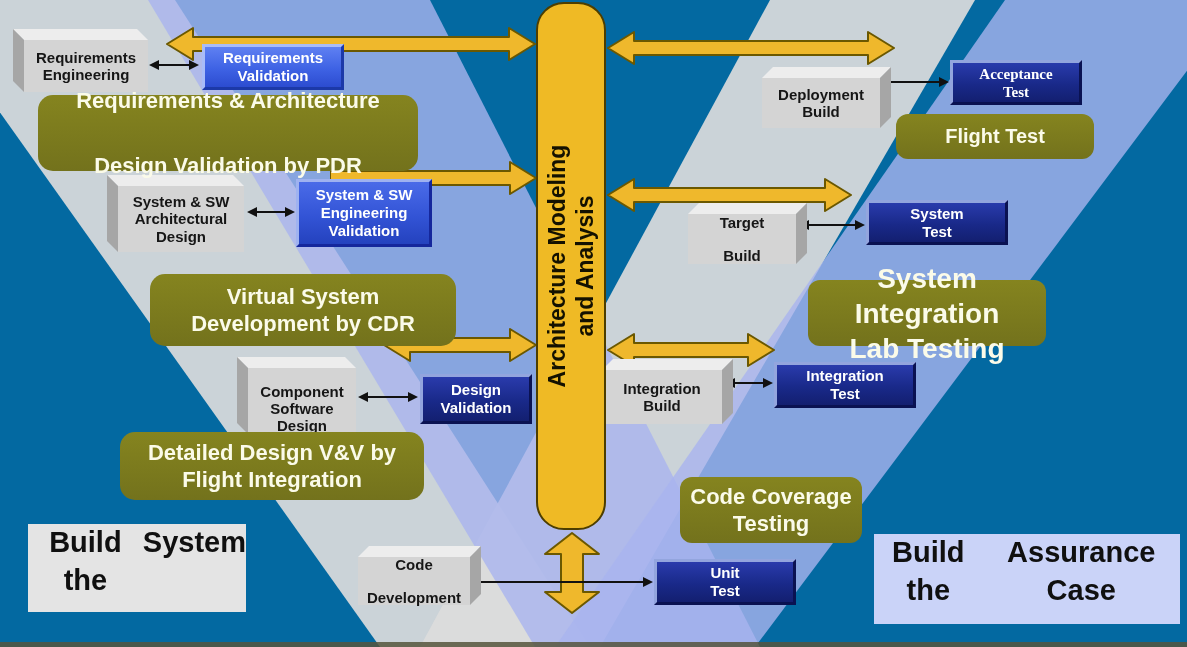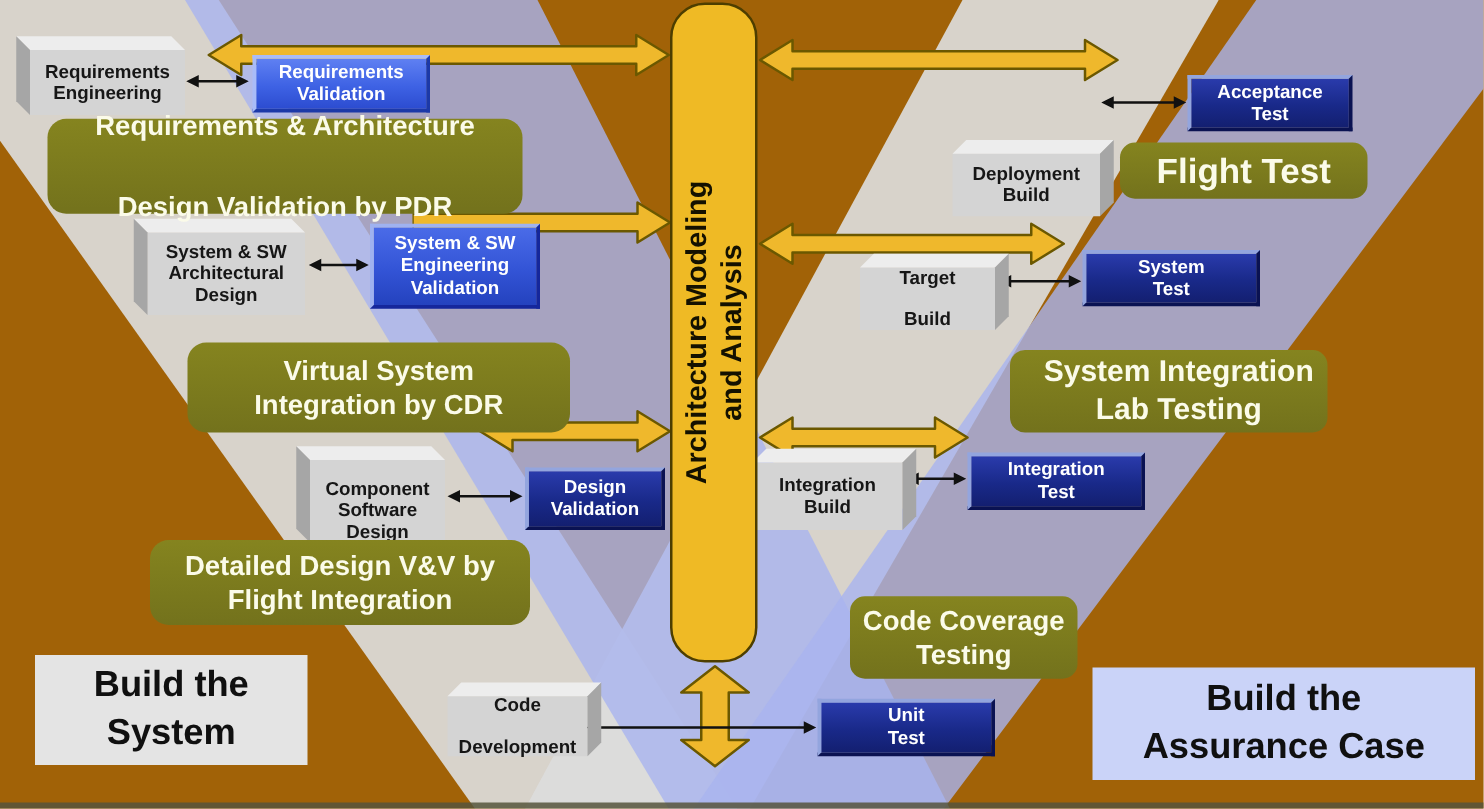"Requirements" .stage { background: #a16207 -> #0369a1 }
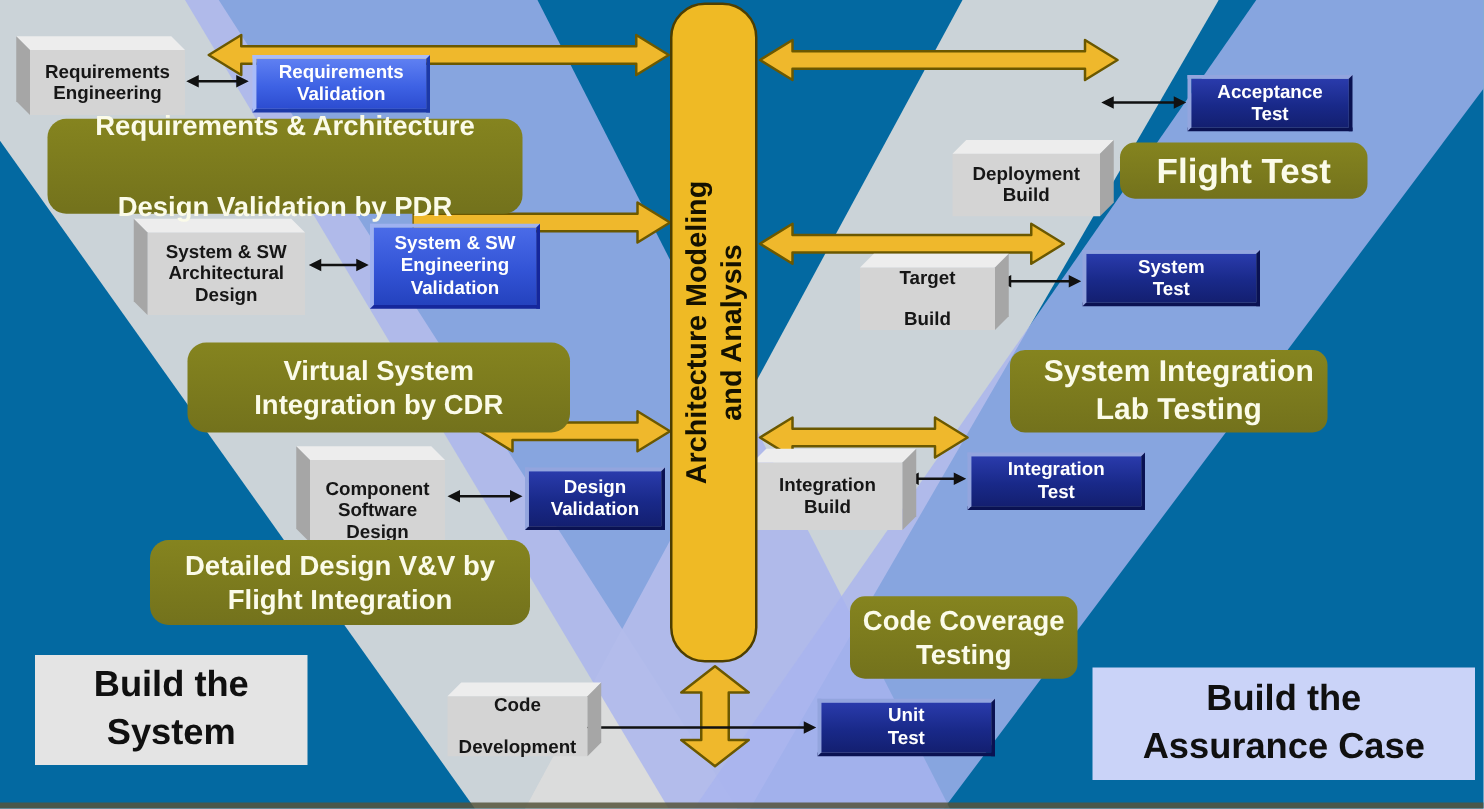"Acceptance" div.bbox { font-family: none -> Liberation Serif, serif }
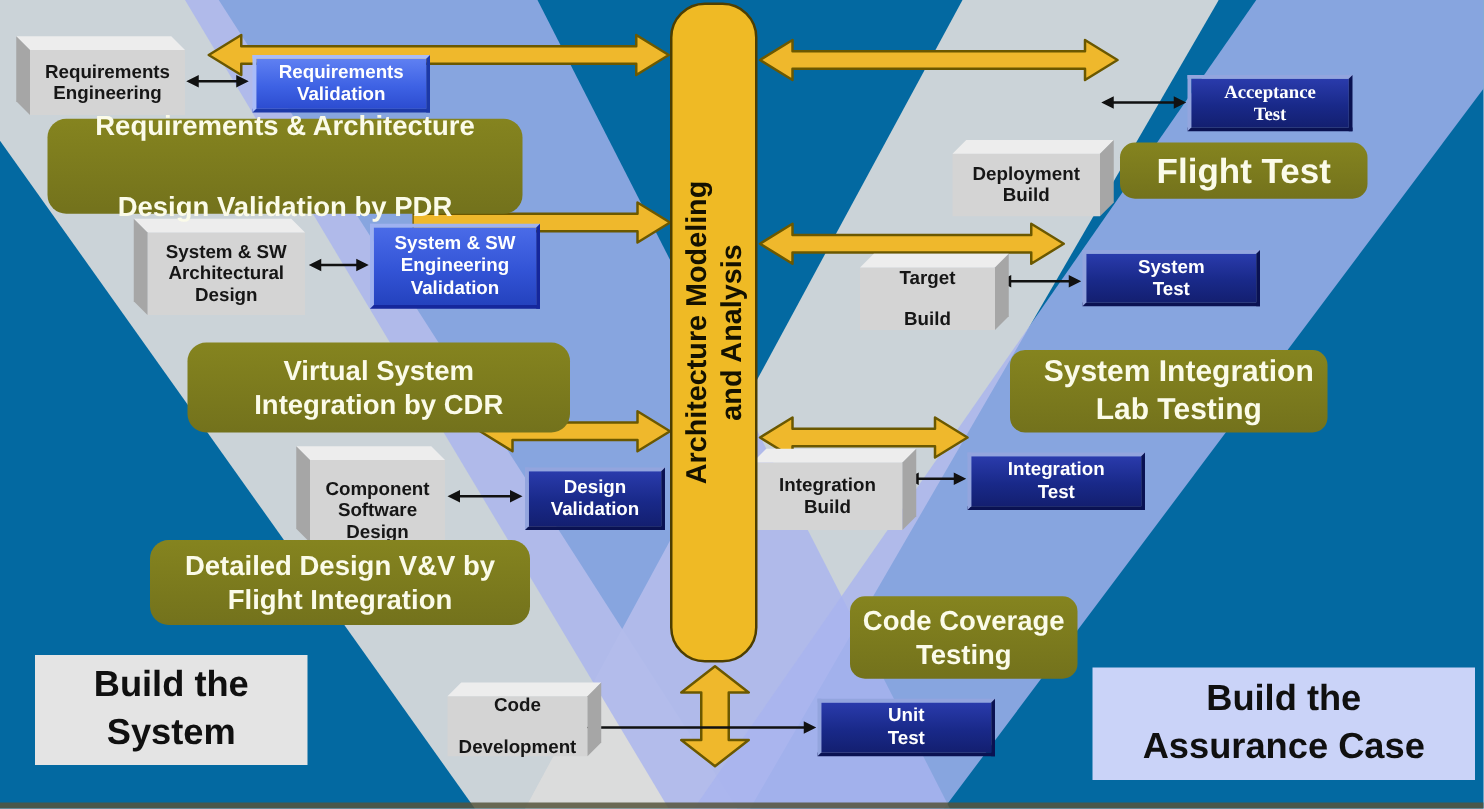"Deployment" div.gbox { margin-top: 45px -> none }
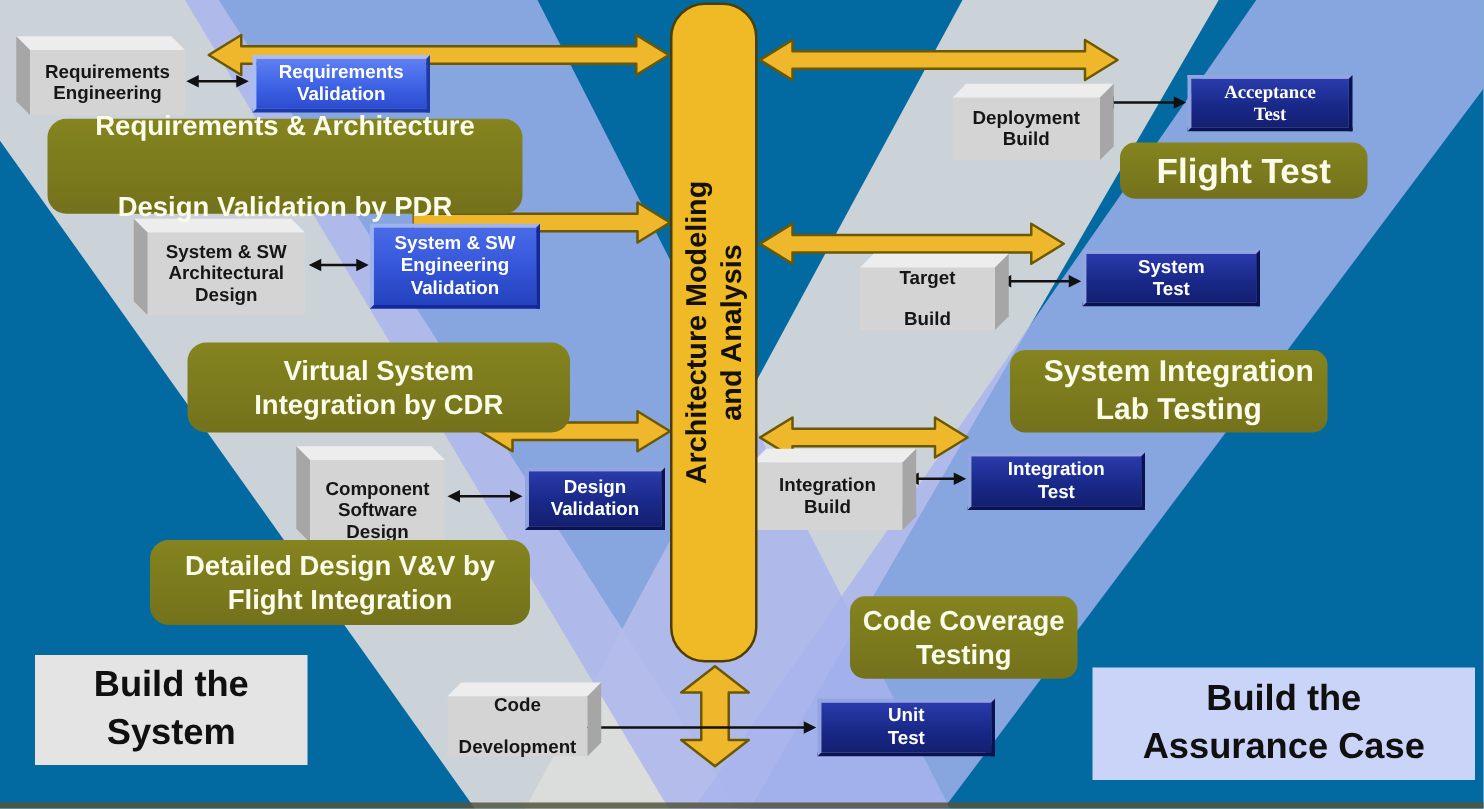"Flight Test" div.obox { font-size: 28px -> 20px }
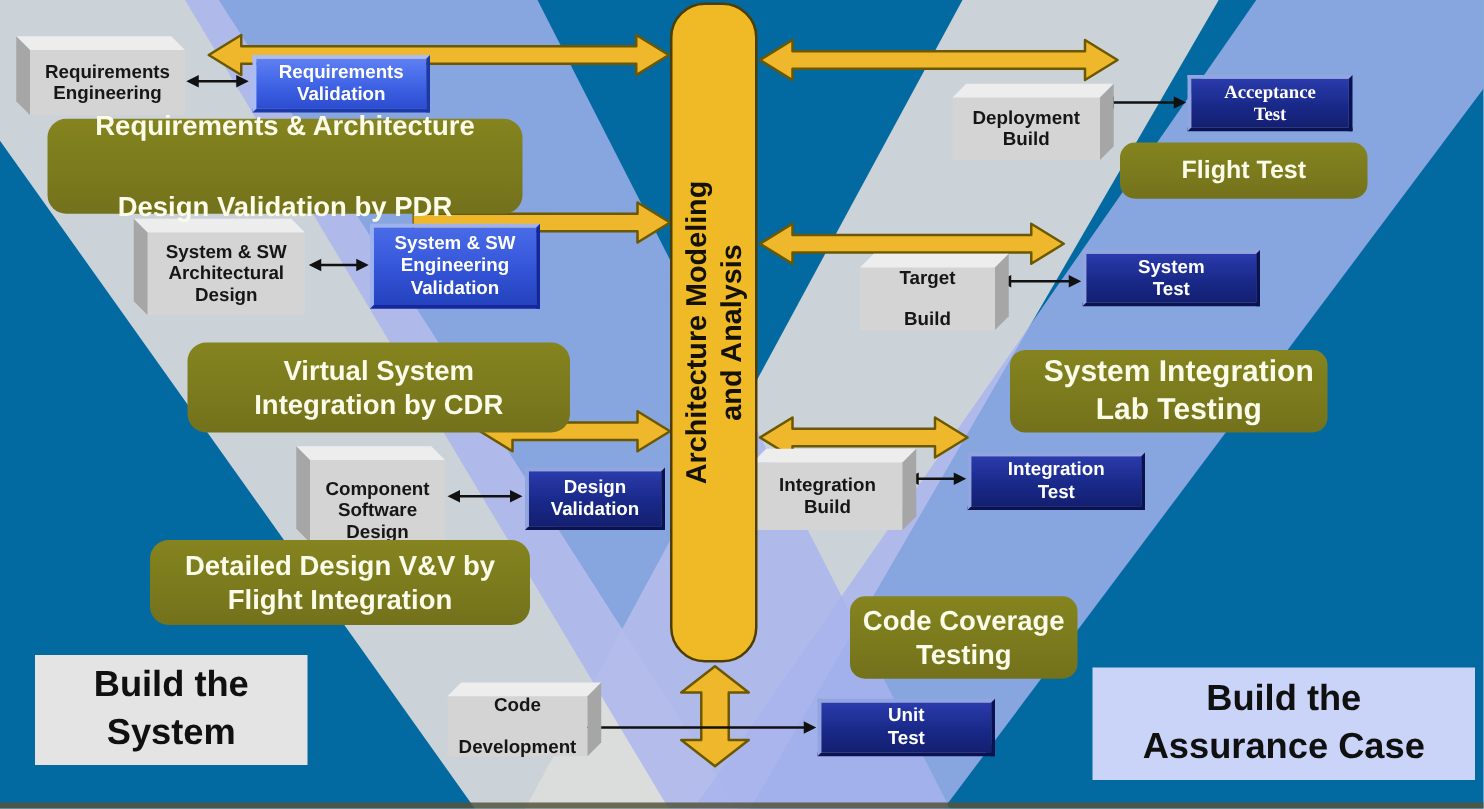"System Integration" div.obox { font-size: 24px -> 28px; padding-left: 16px -> none }
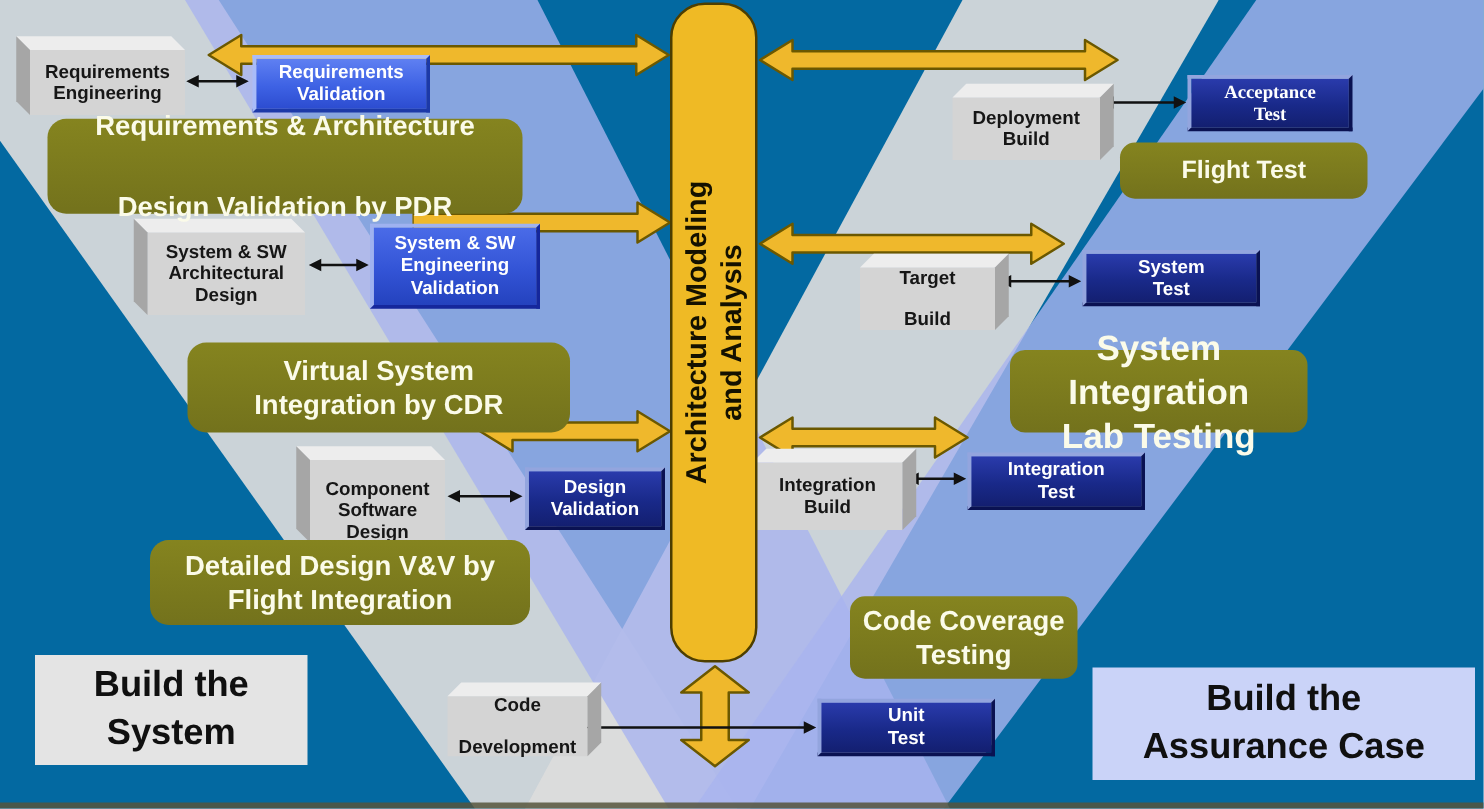"Integration by CDR" span { text: Integration -> Development }
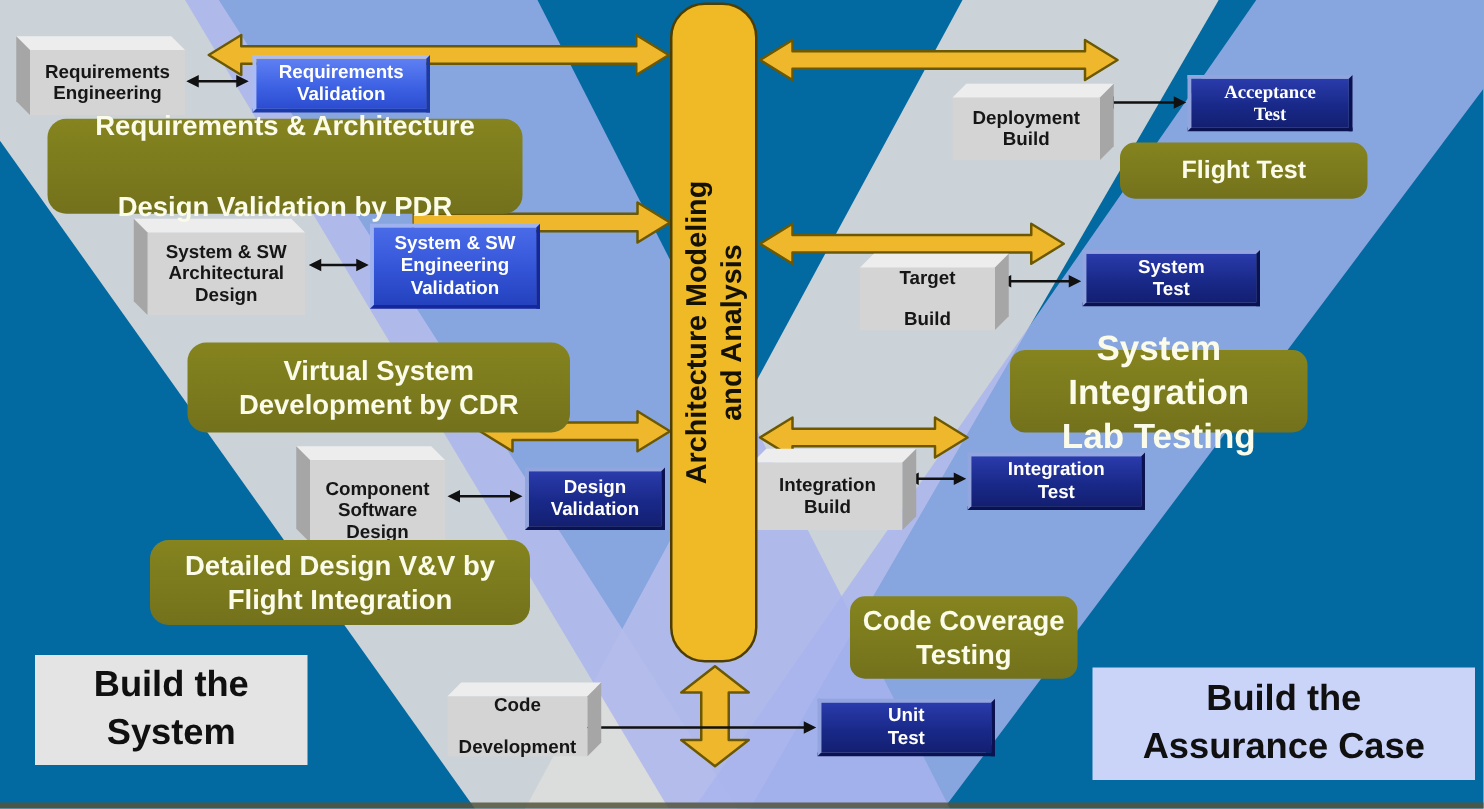"Build the" .corner { flex-direction: column -> row }
